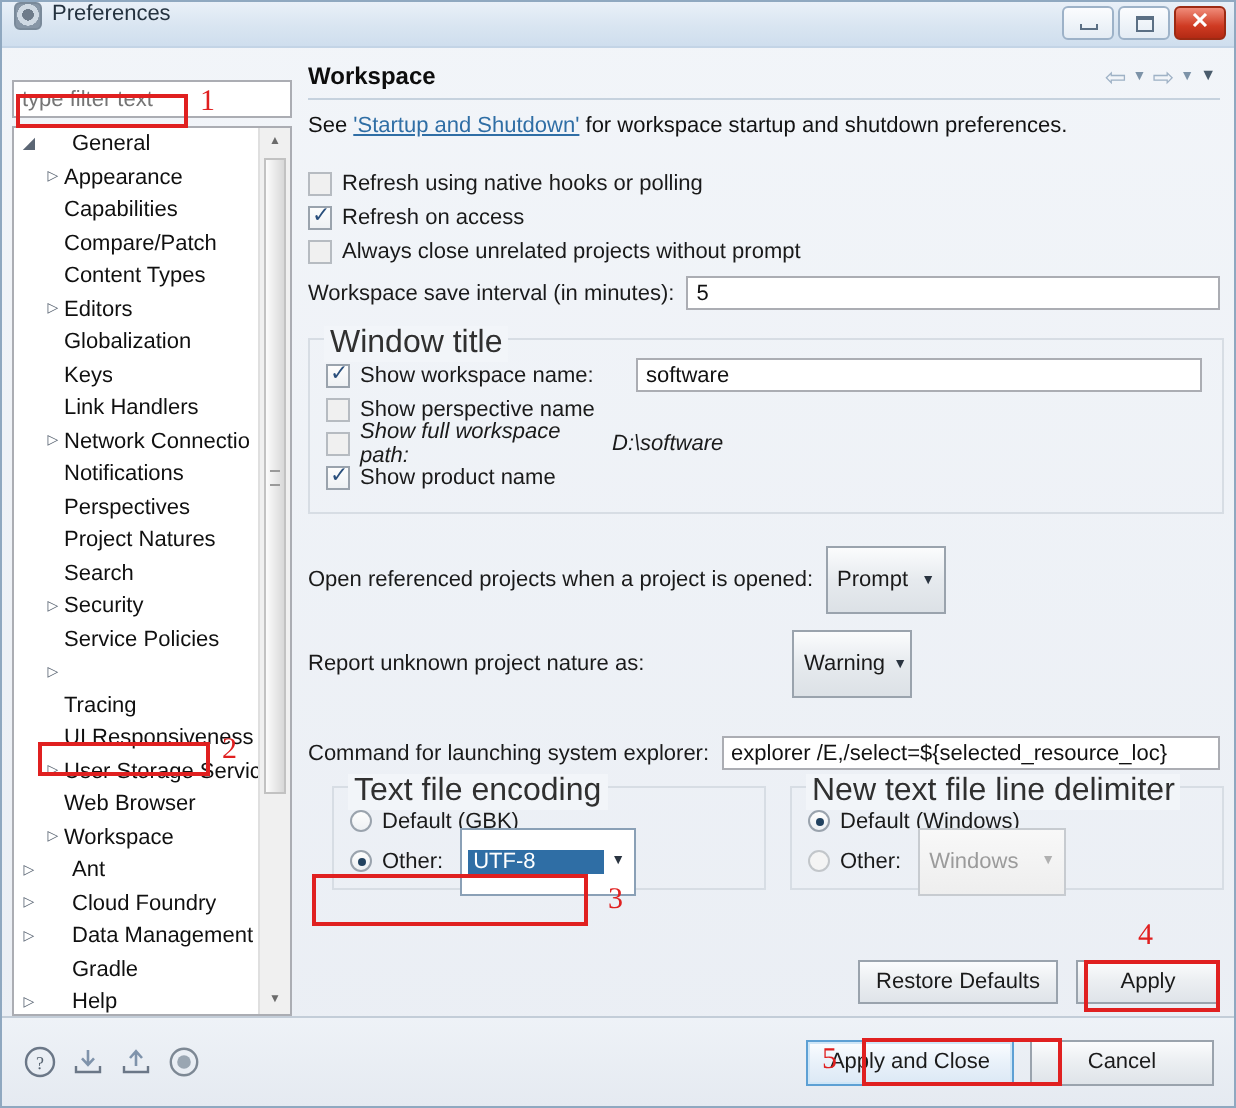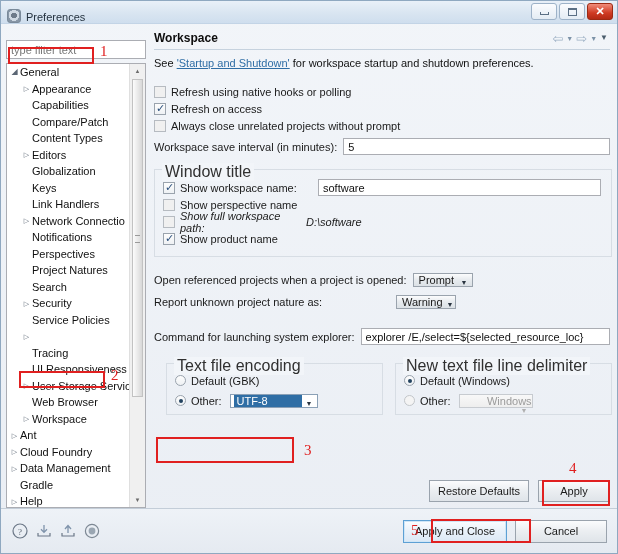"Preferences" #titlebar { align-items: flex-end -> flex-start }
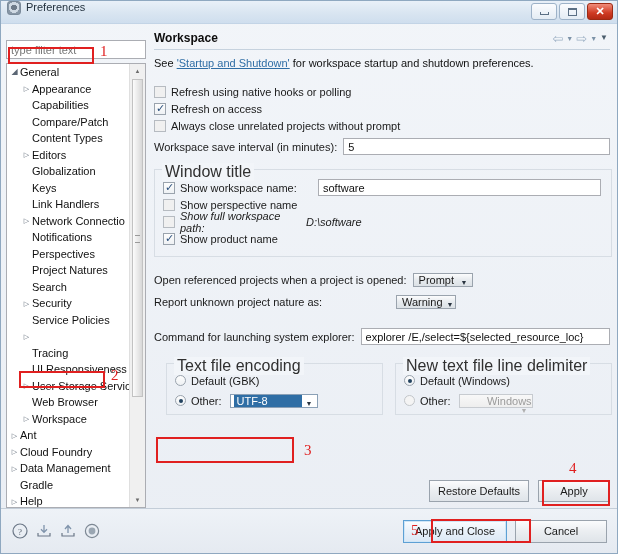"General" .lvl0 { gap: none -> 16px }
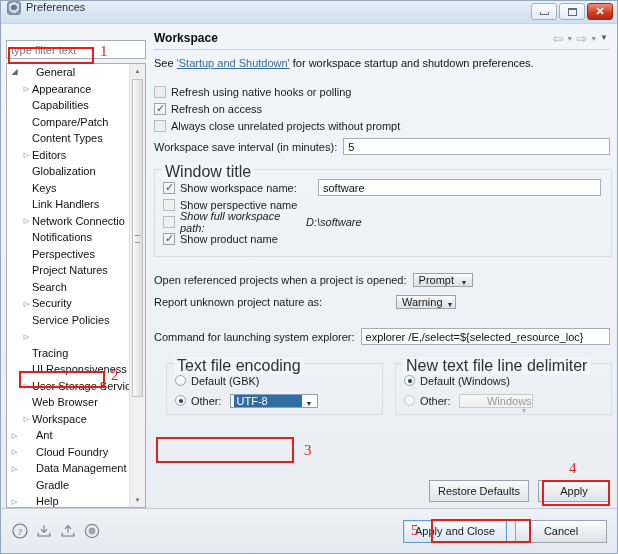"Prompt" .combo { align-items: flex-end -> center; height: 14px -> 34px }
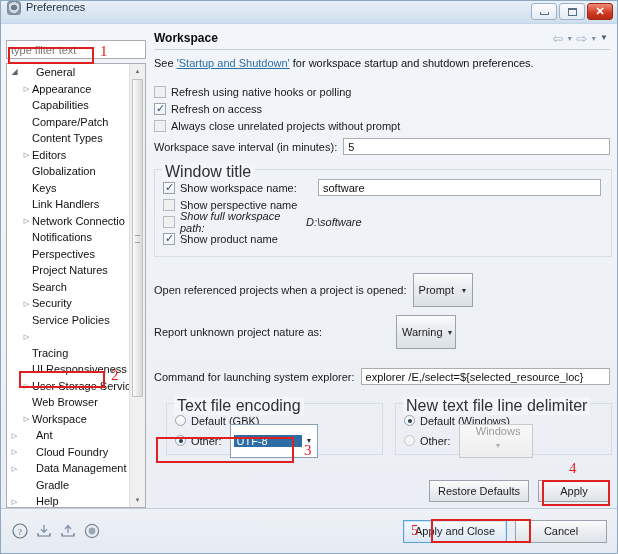"Text file encoding" div.row { margin-top: 18px -> 8px }
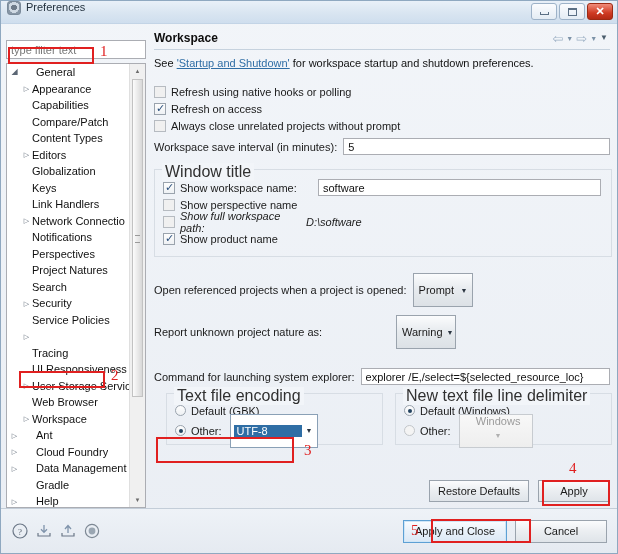"Windows" span.combo { flex-direction: column -> none }
